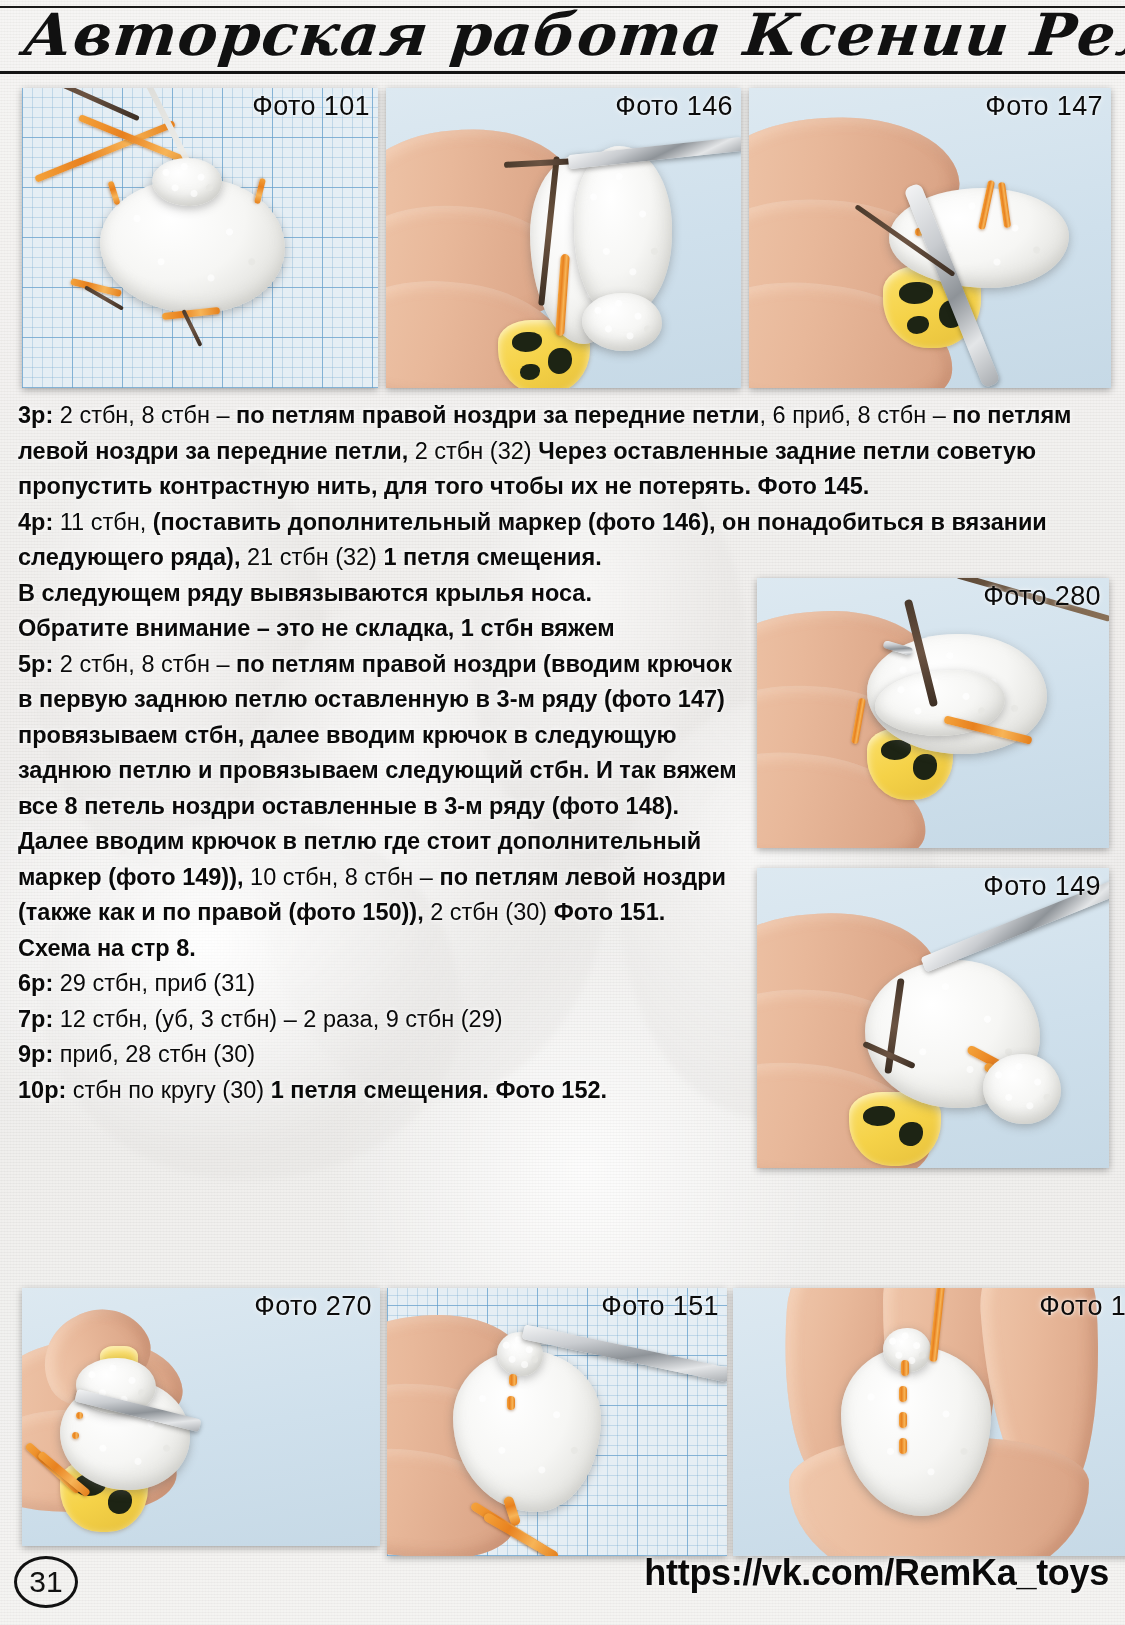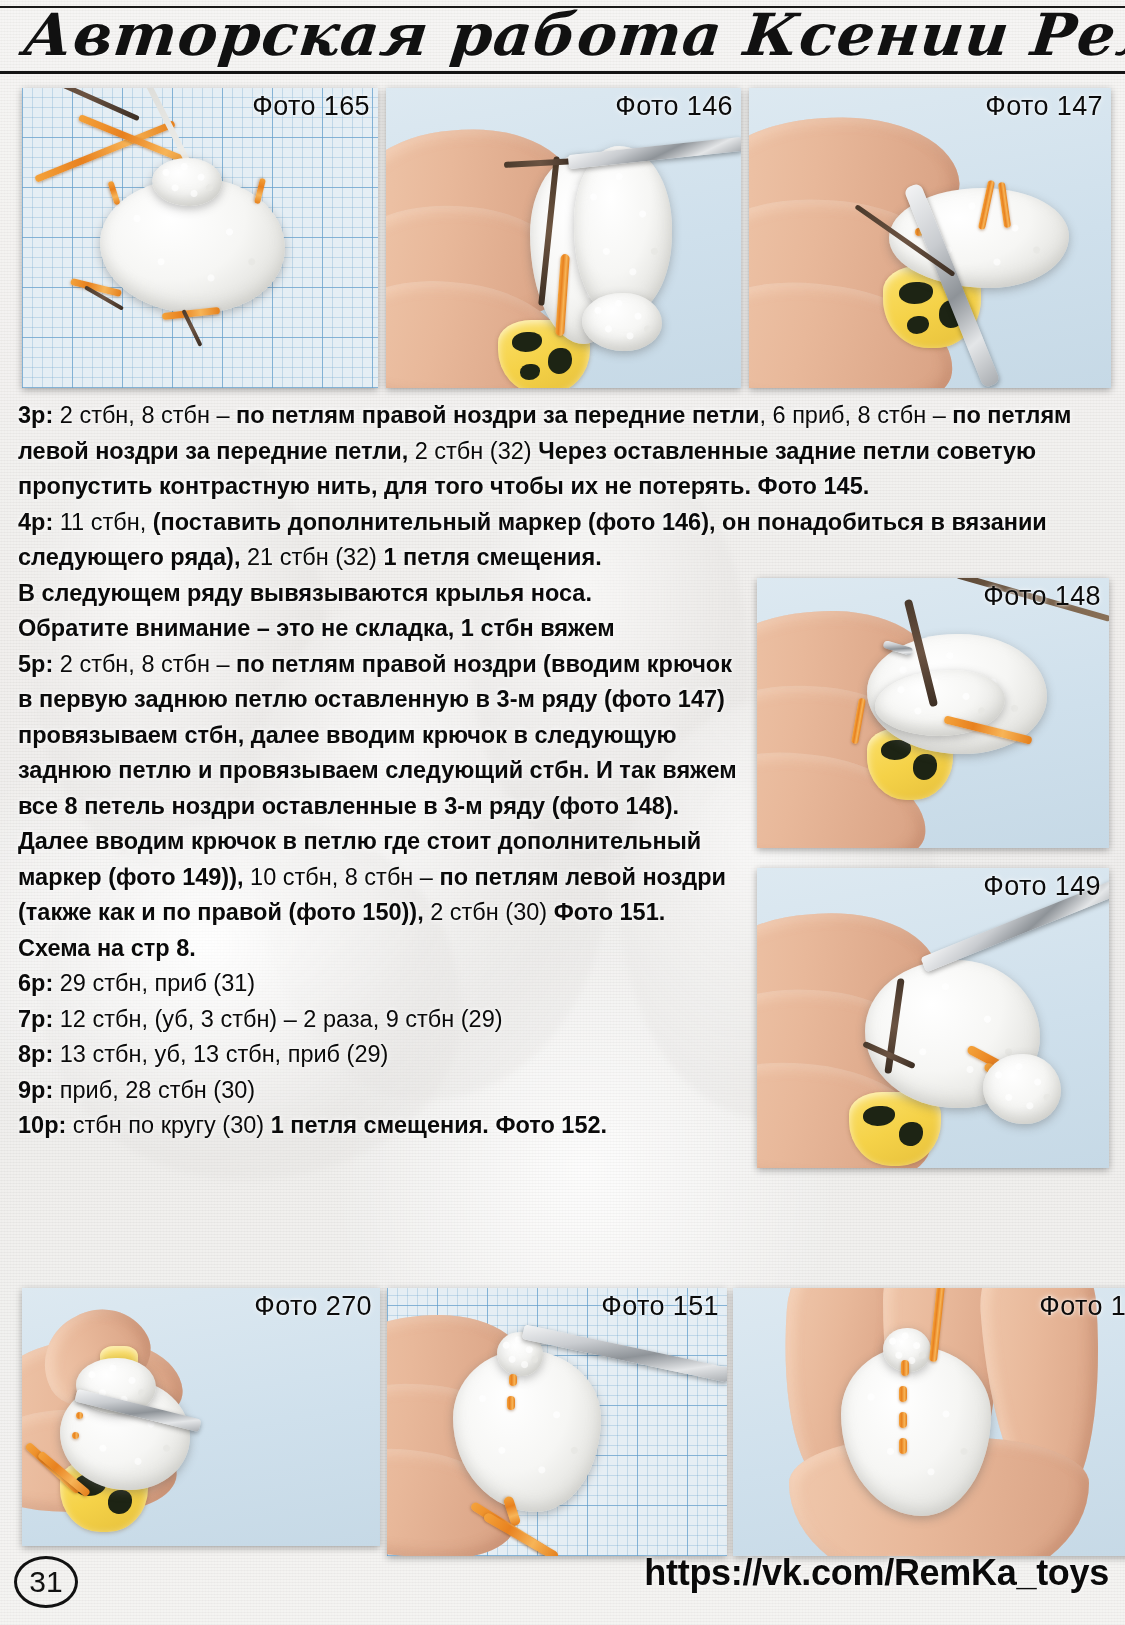"Фото 165" span.cap { text: 165 -> 101 }
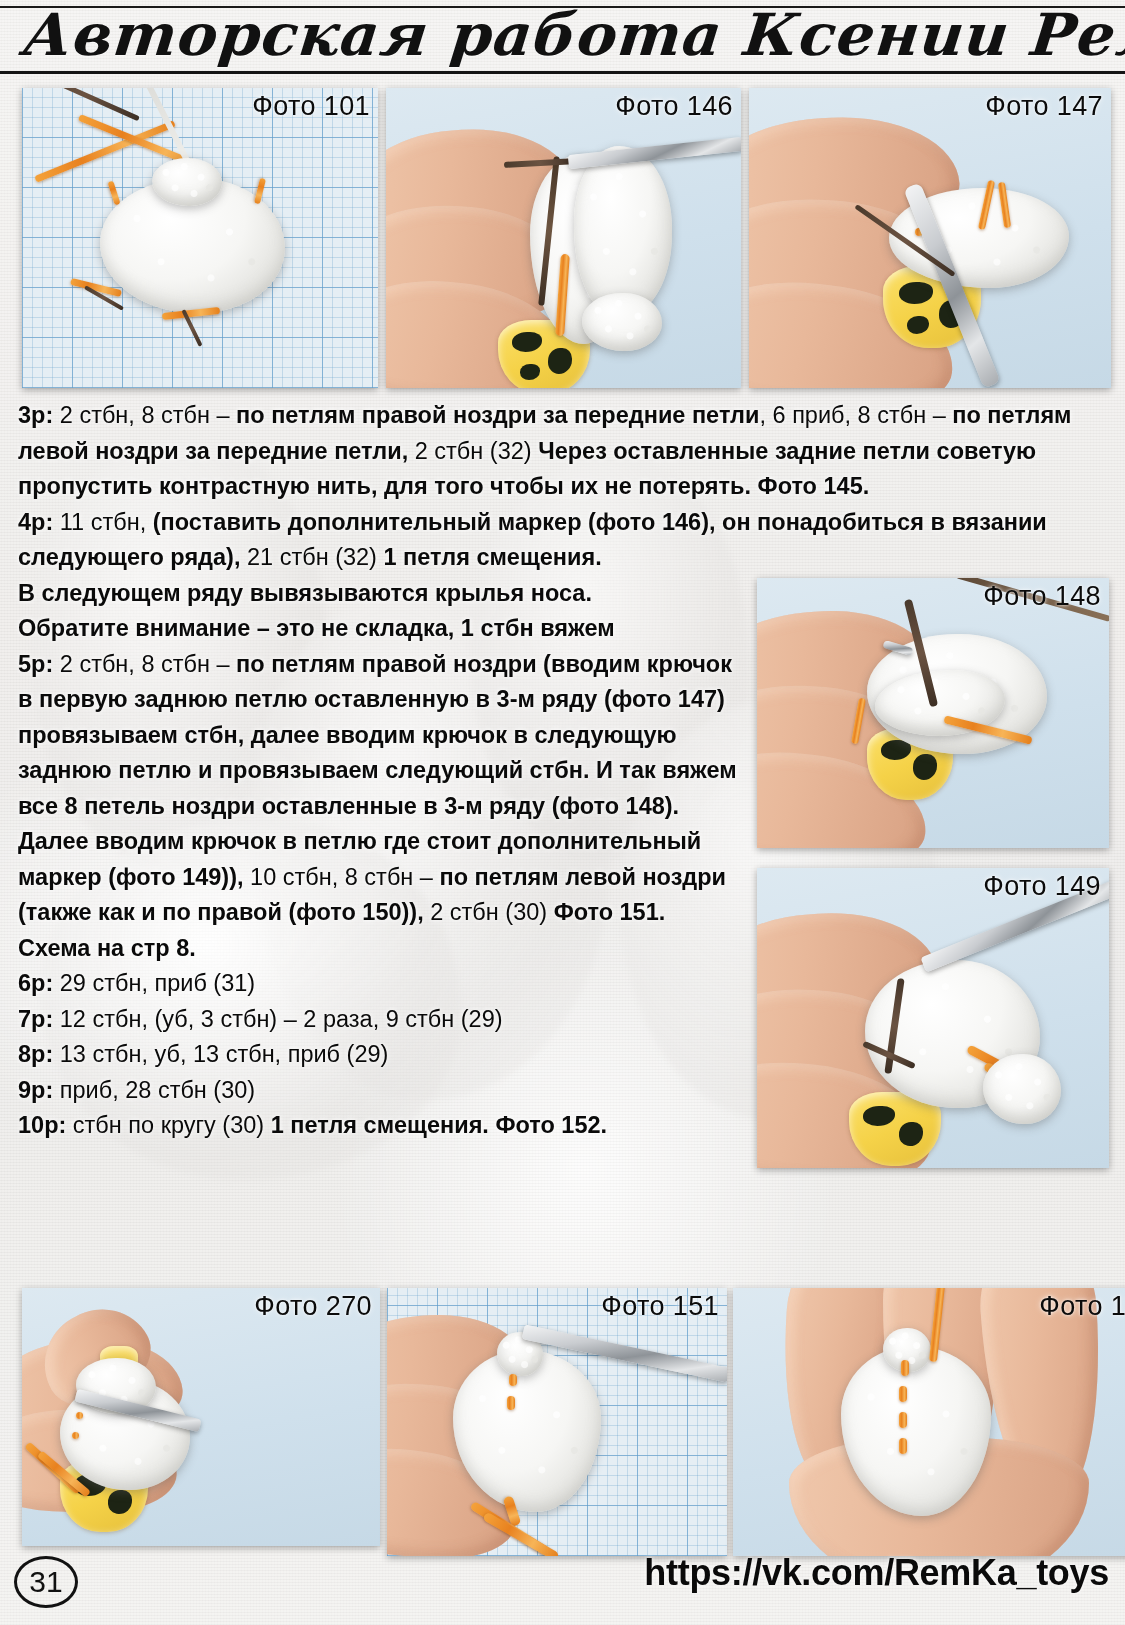"Фото 148" span.cap { text: 148 -> 280 }
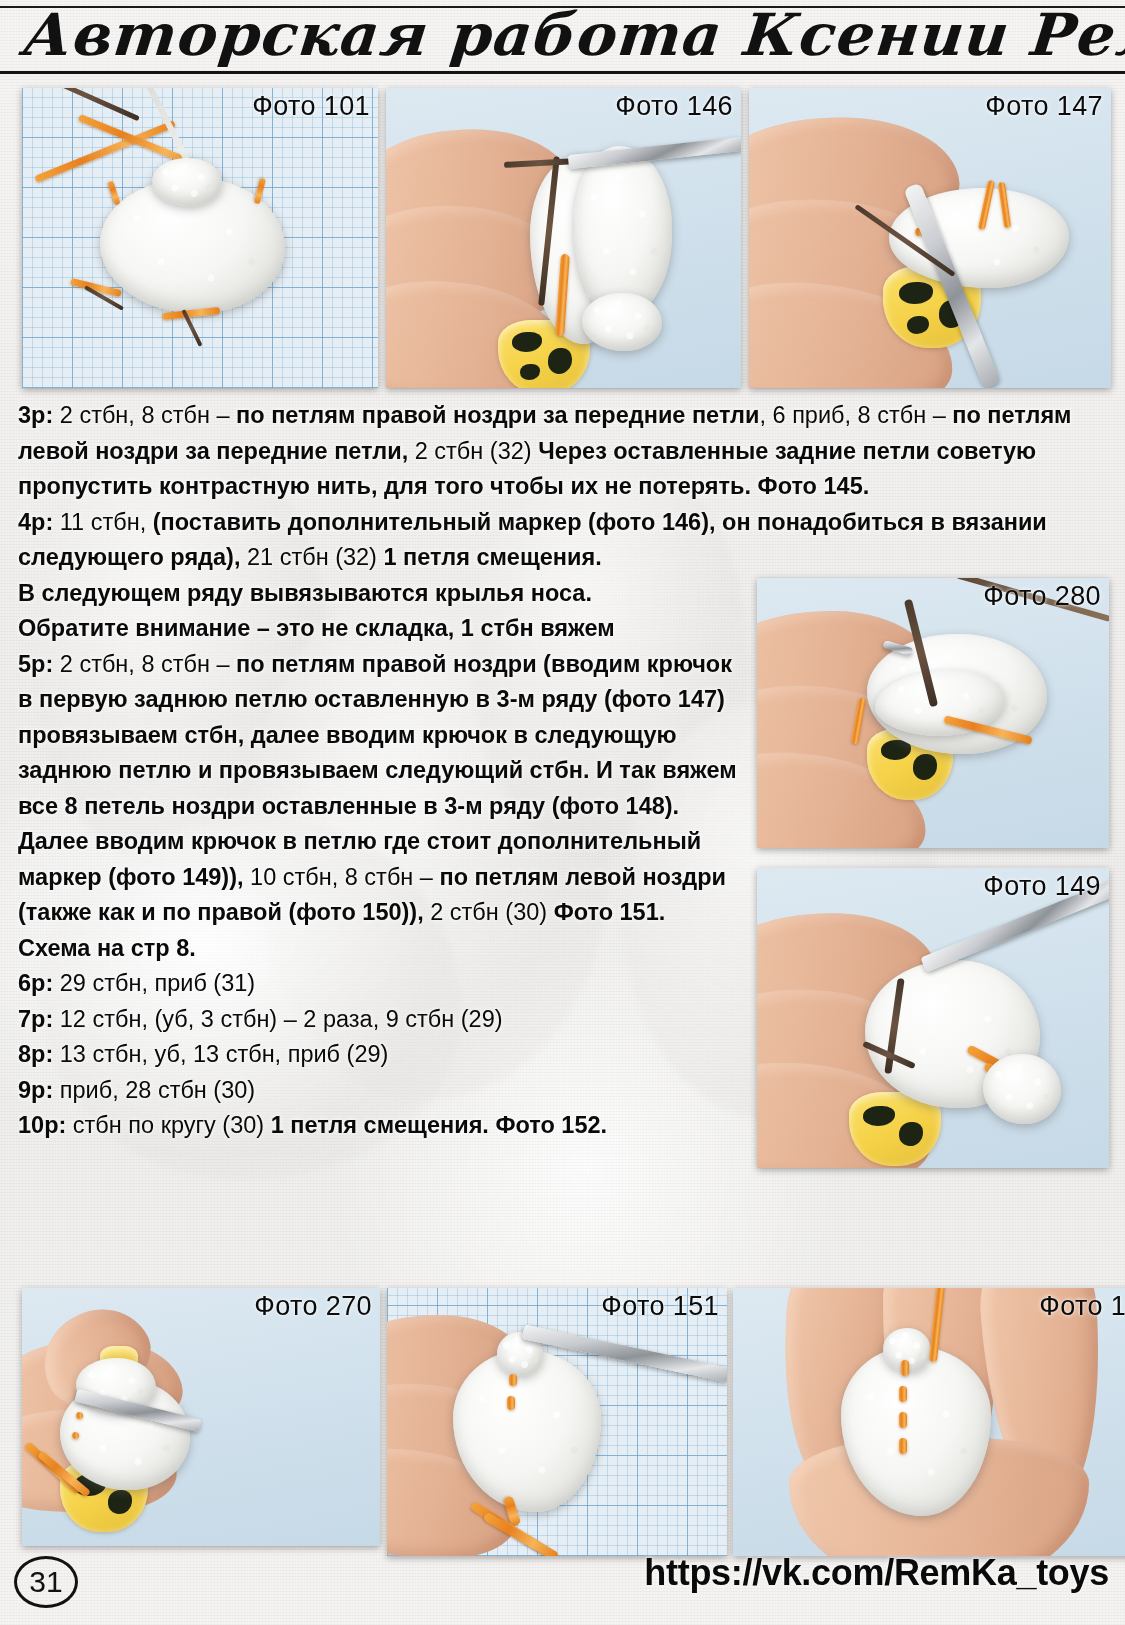"8р: 13 стбн, уб, 13" p { html: <p> <span>8р:</span><span> 13 стбн, уб, 13 стбн, приб (29)</span> </p> -> none }
